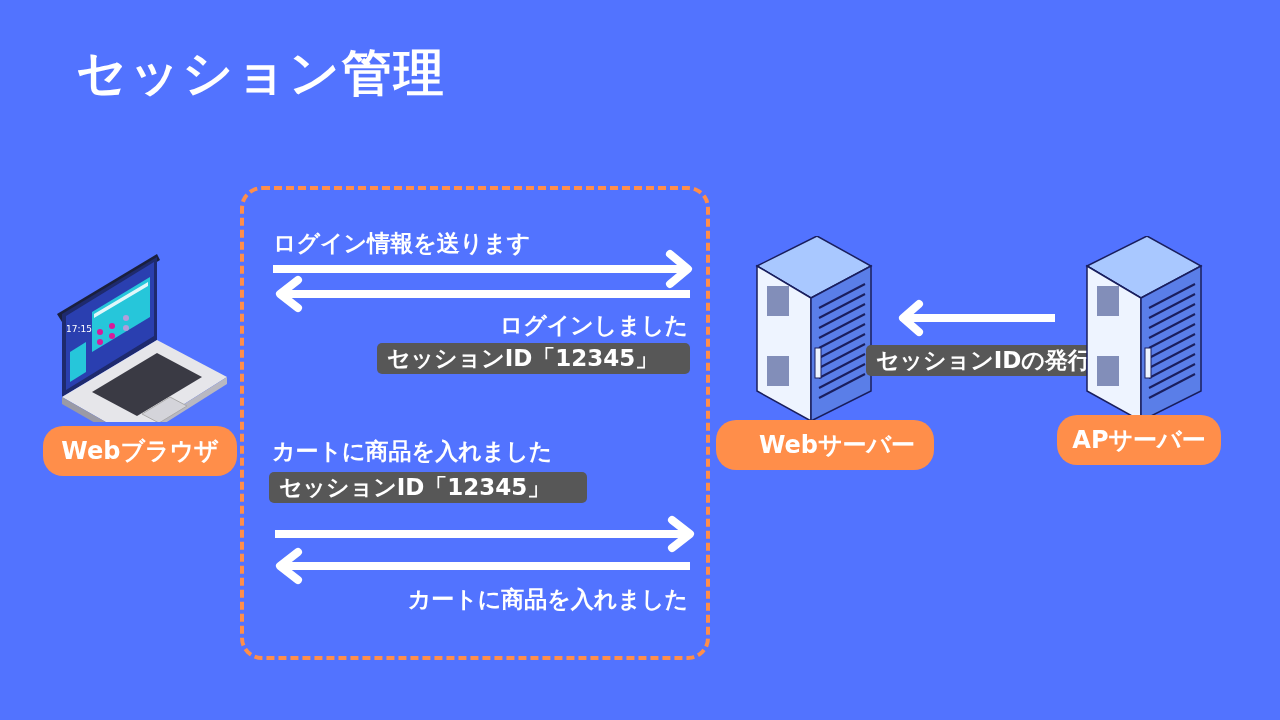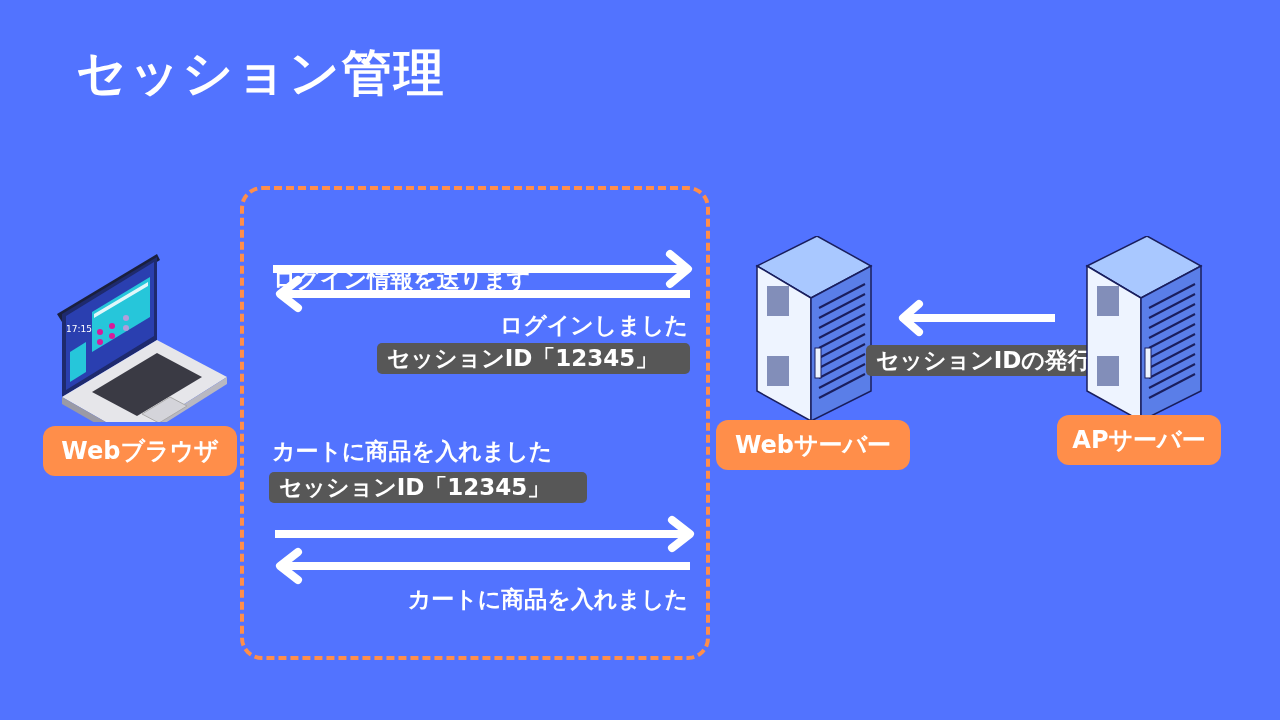"ログイン情報を送ります" div.abs { margin-top: 36px -> none }
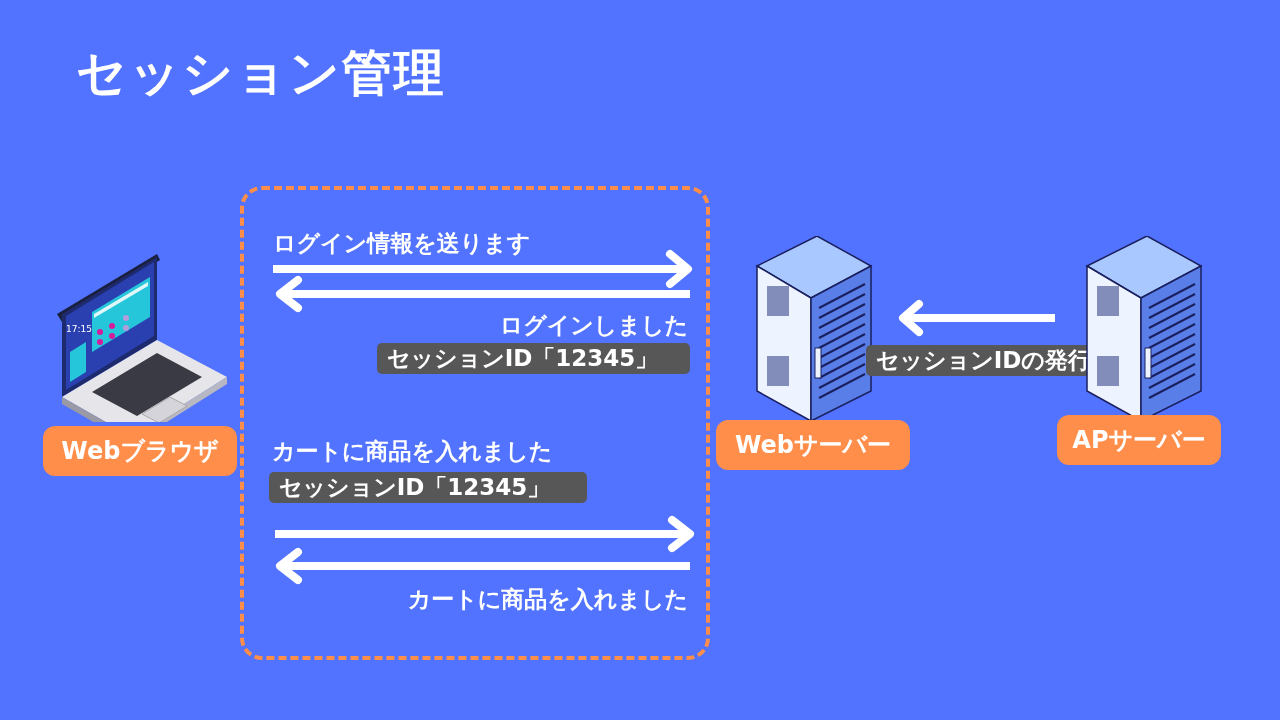"Webブラウザ" .label-pill { border-radius: 12px -> 20px }
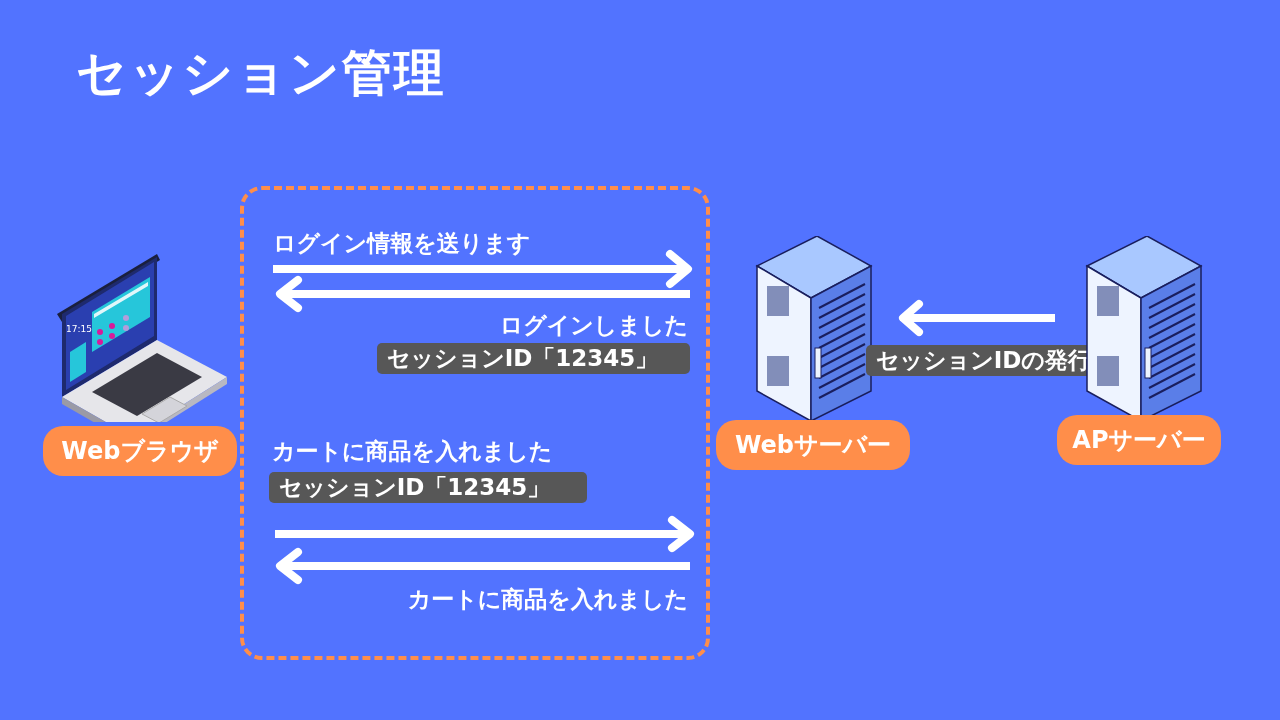"Webサーバー" div.abs { padding-left: none -> 24px }
